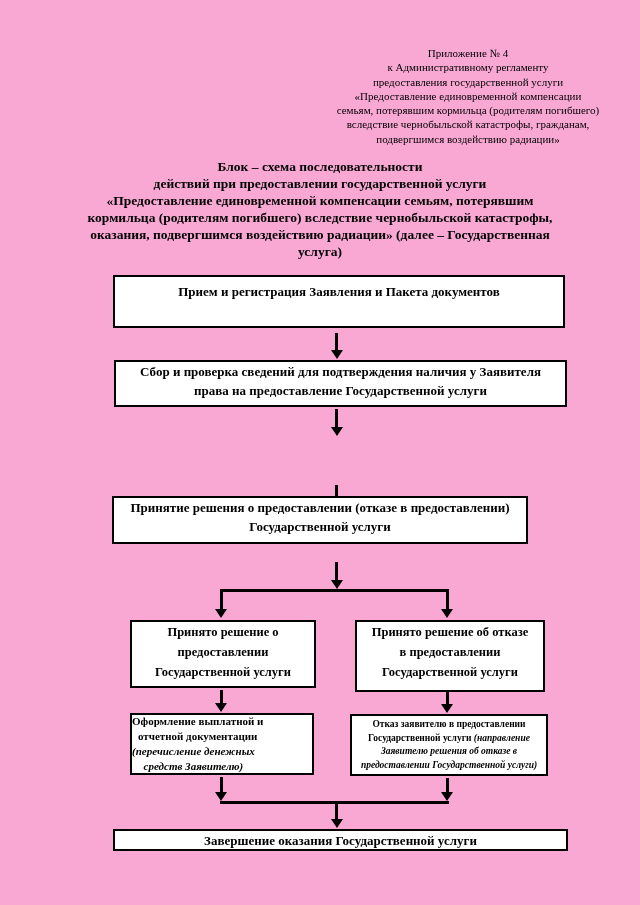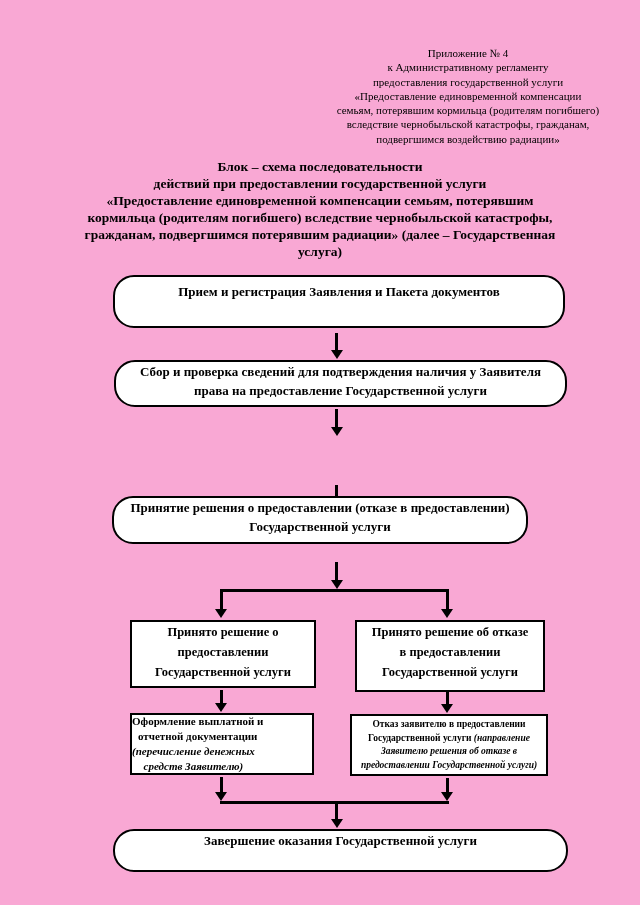"Блок – схема последовательности" div.ttl { text: гражданам, подвергшимся потерявшим -> оказания, подвергшимся воздействию }
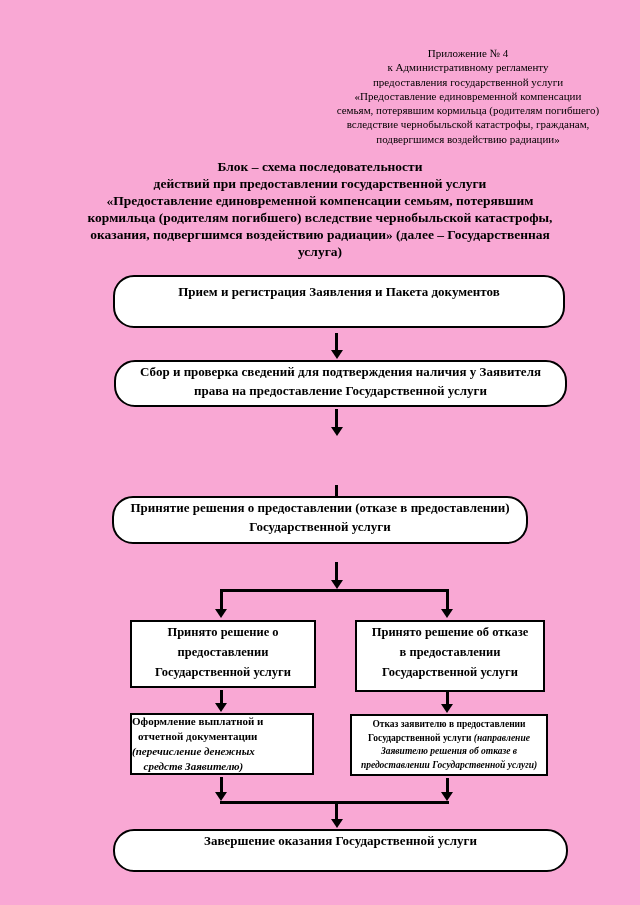"Прием и регистрация Заявления и" .f13 { border-radius: 21px -> none }
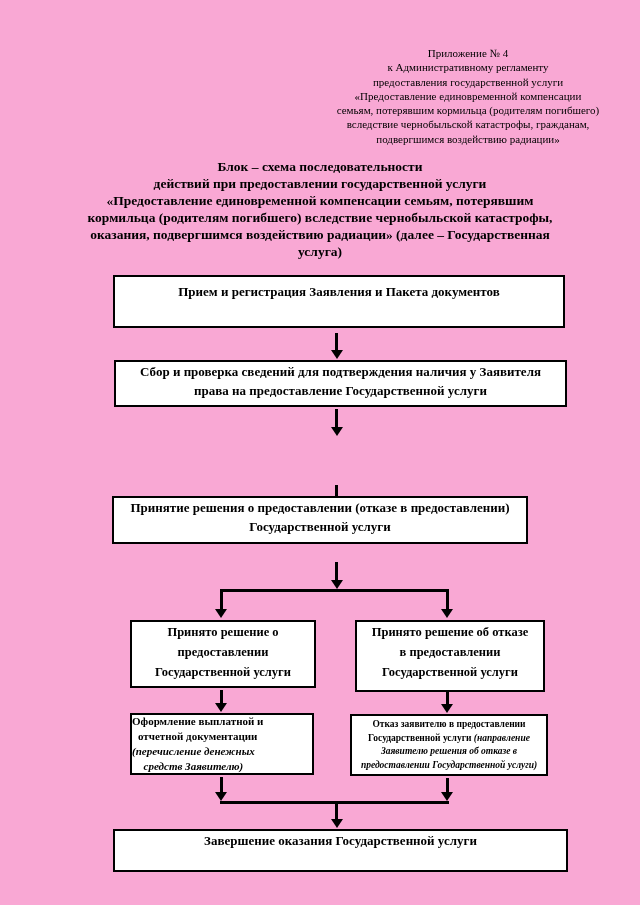"Завершение оказания Государственной" div.box { height: 43px -> 22px }
